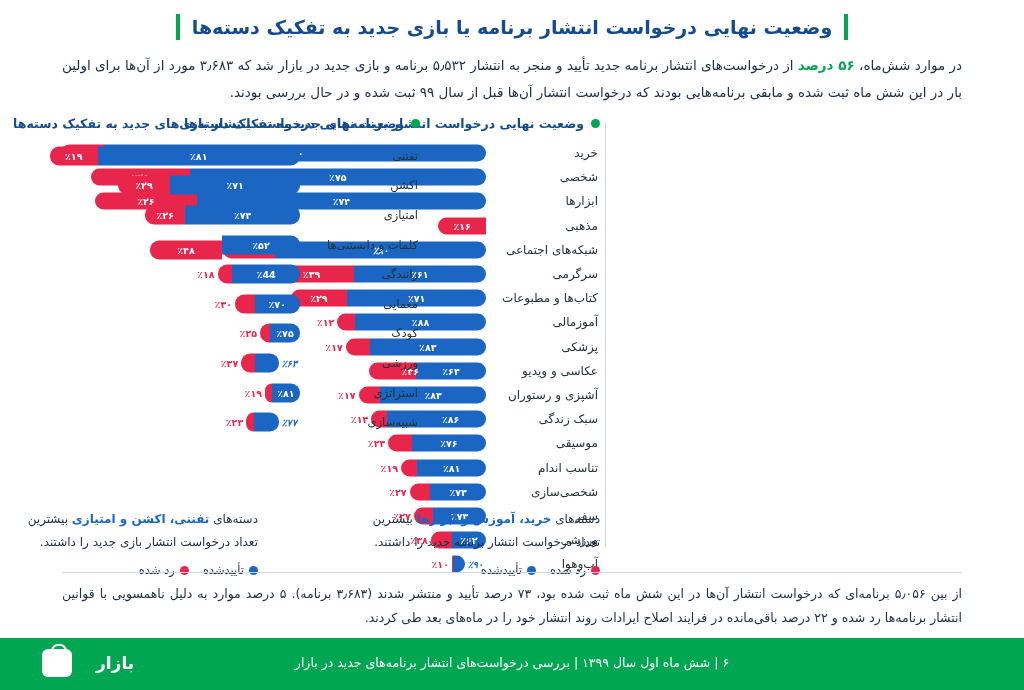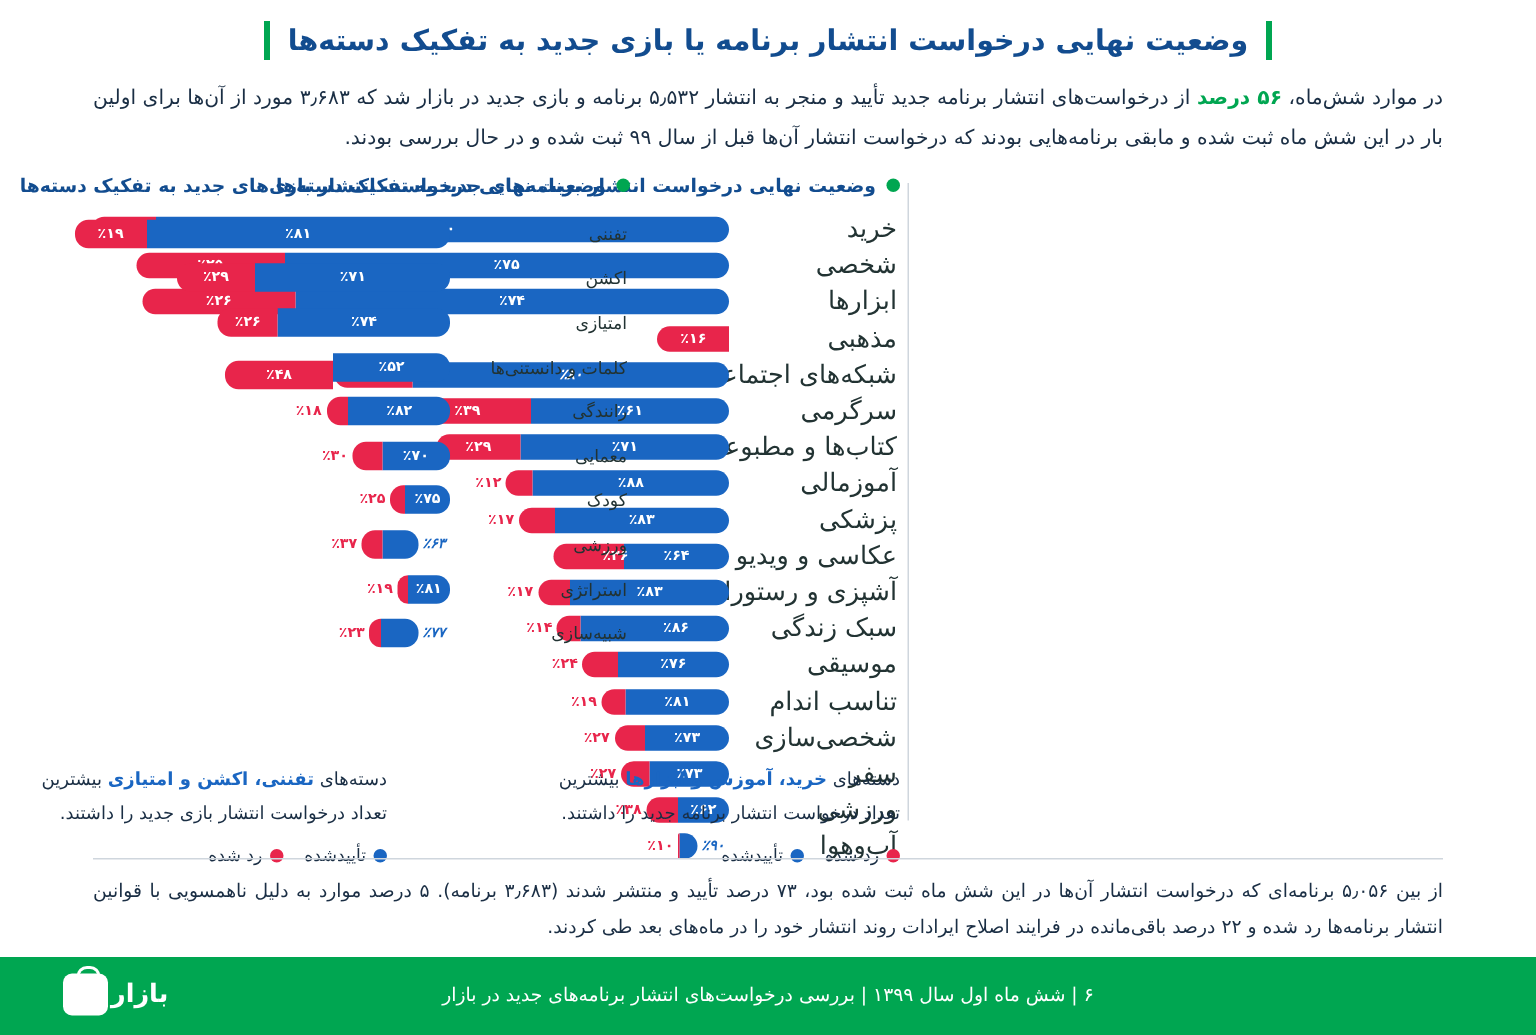"خرید" .cat { font-size: 17px -> 12px }
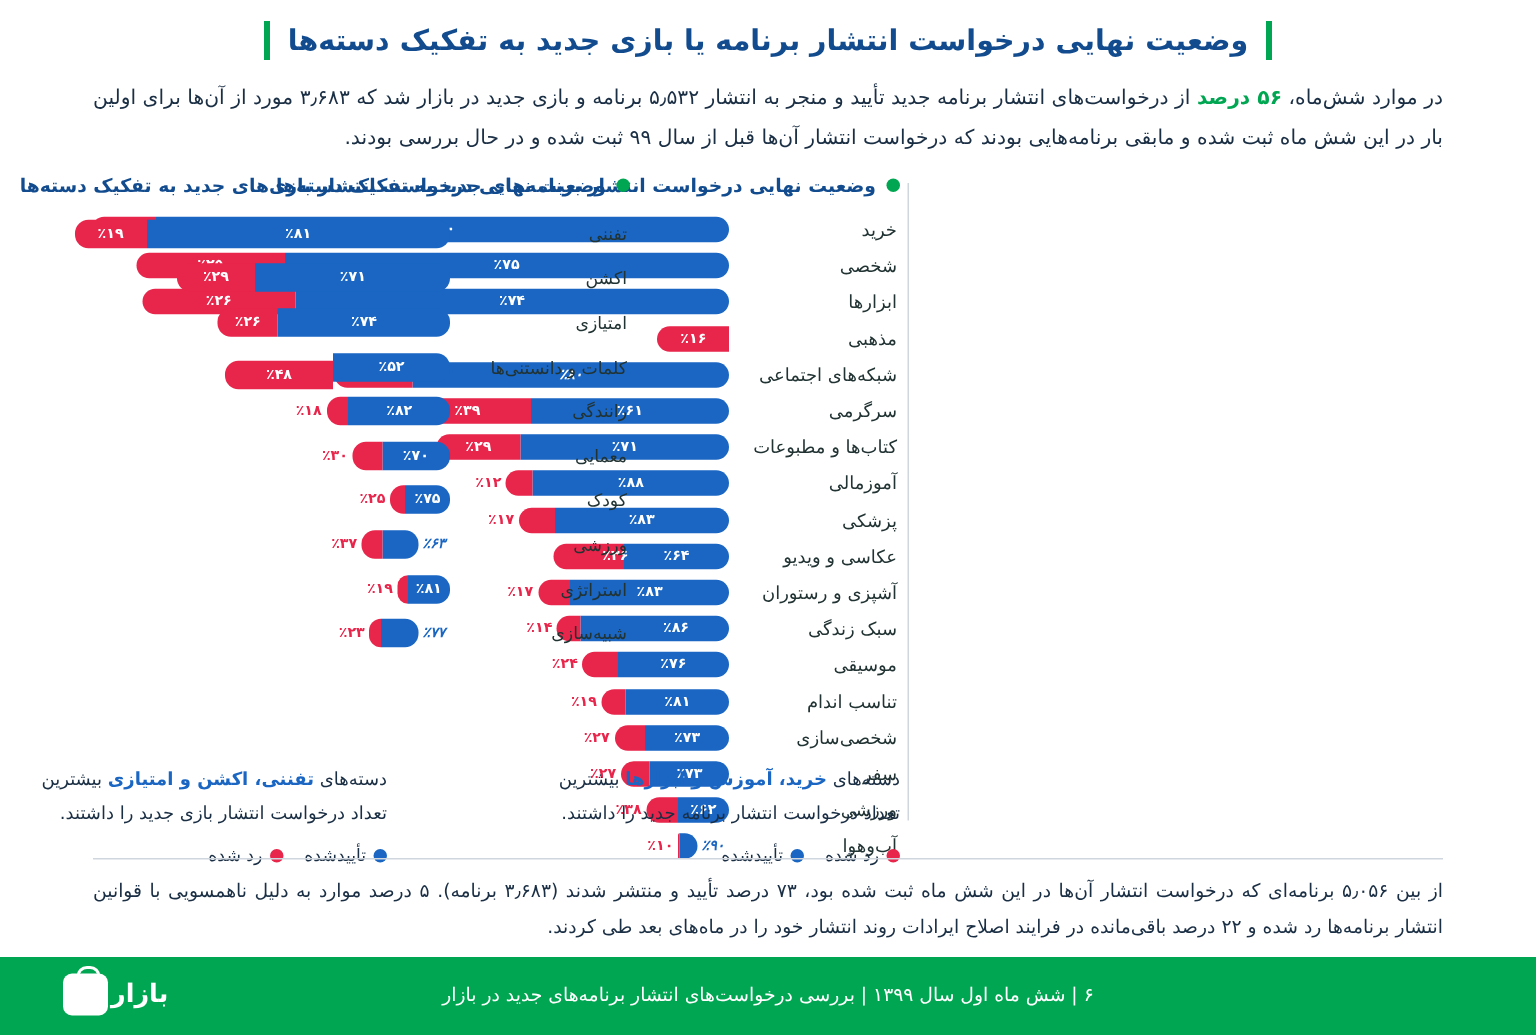"٪۸۲" div.seg { text: ۸۲ -> 44 }
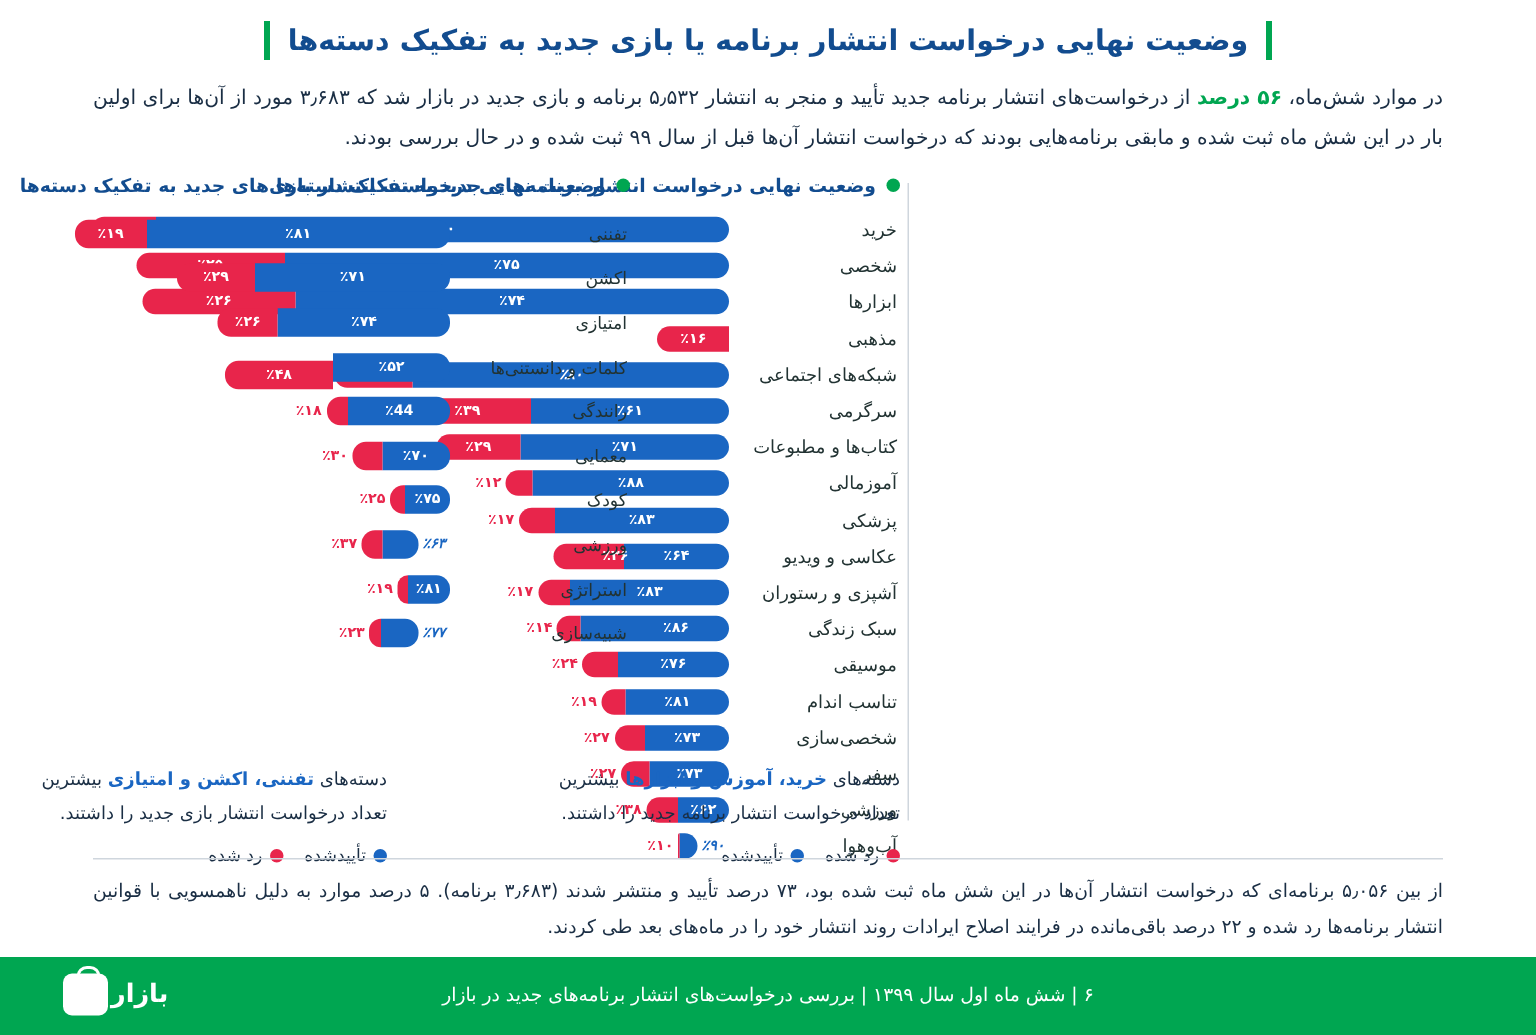"بازار" .footer .brand { gap: 2px -> 24px }
